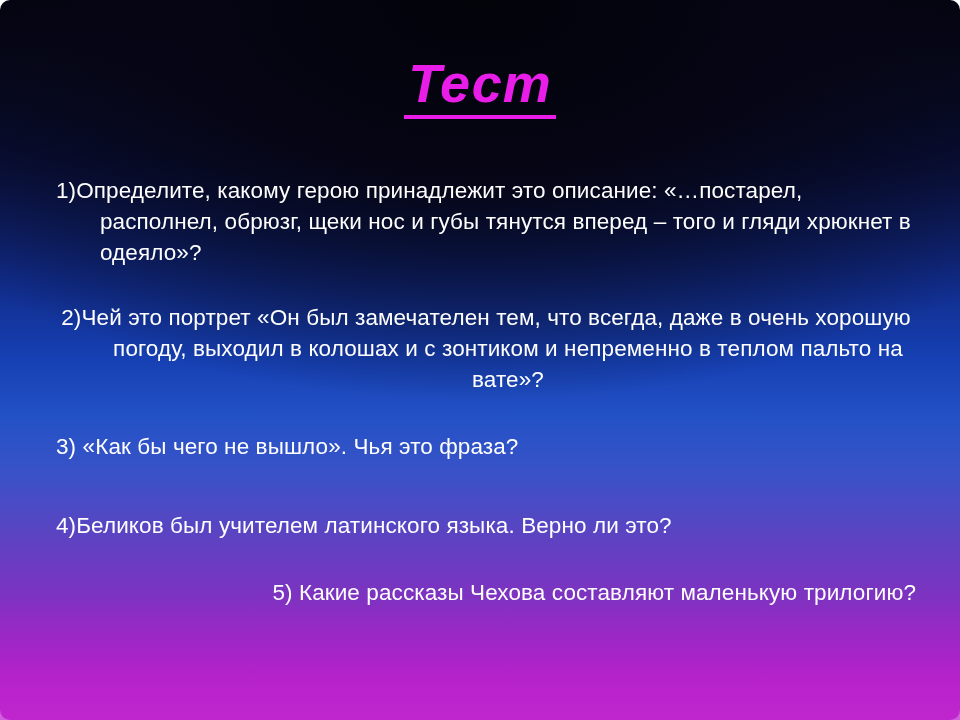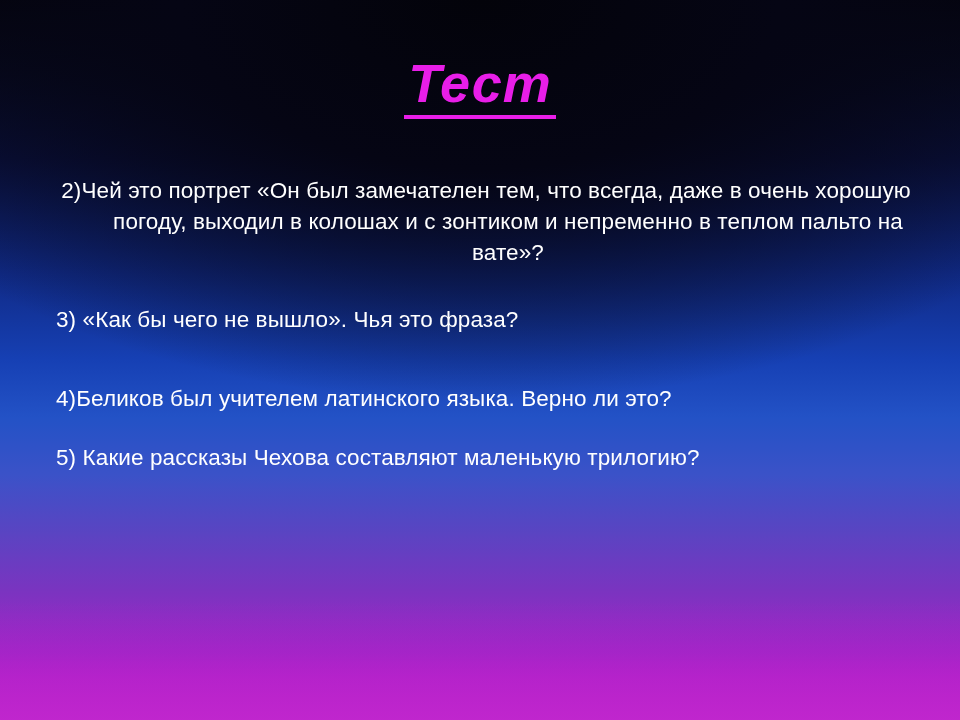"Тест" .slide { border-radius: none -> 10px }
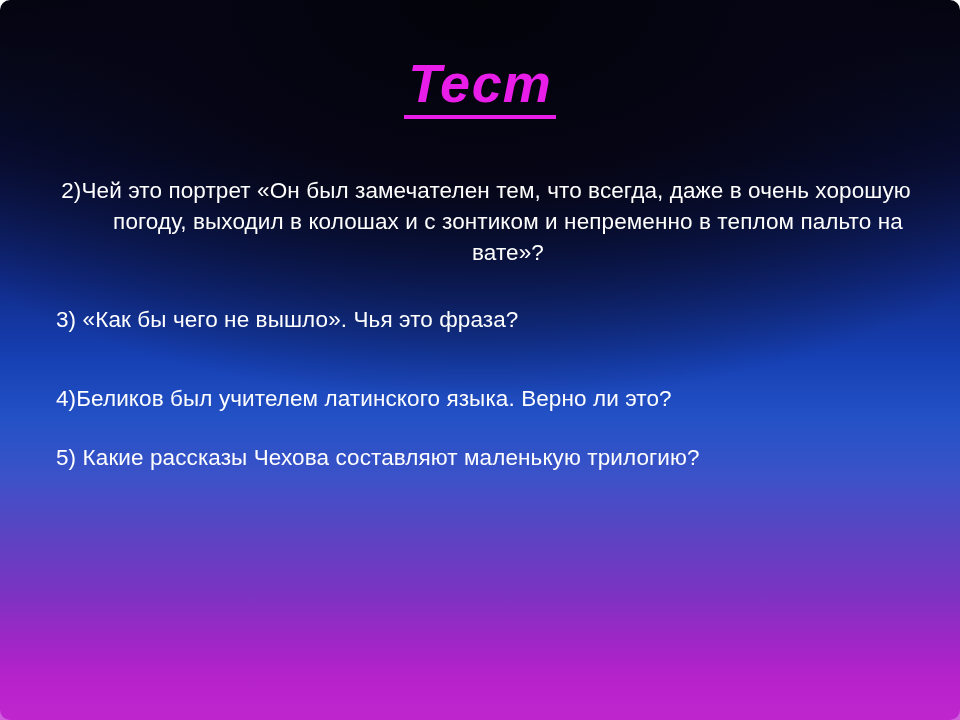"1)Определите, какому герою принадлежит" p.q { html: none -> <p><span>1)</span><span>Определите, какому герою принадлежит это описание: «…постарел, располнел, обрюзг, щеки нос и губы тянутся вперед – того и гляди хрюкнет в одеяло»?</span></p> }
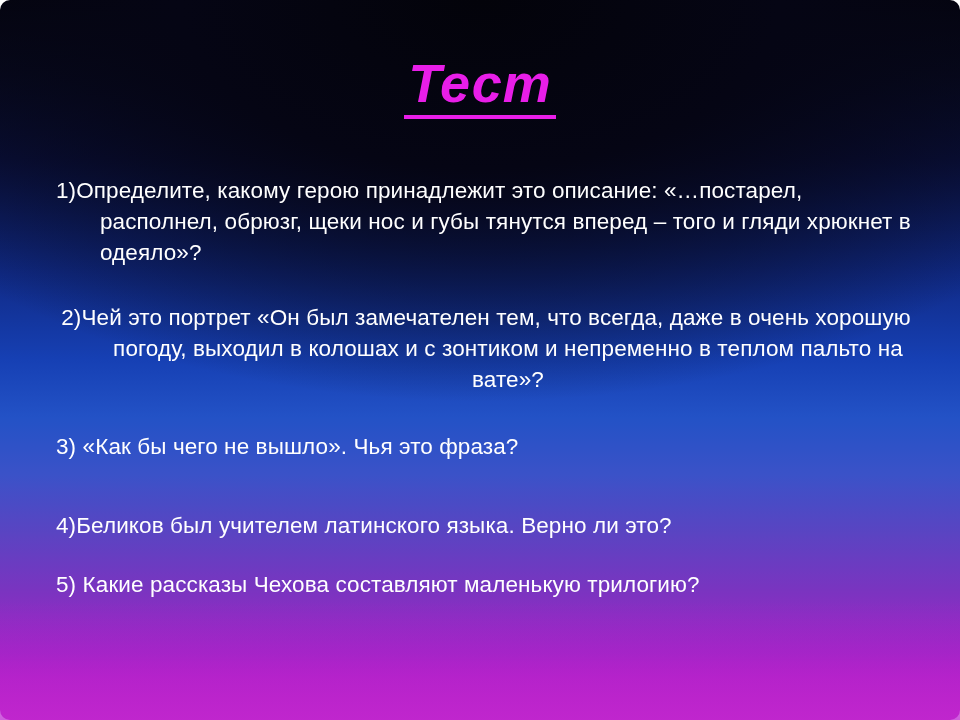"4)Беликов был учителем латинского языка." .q4 { margin-bottom: 28px -> 36px }
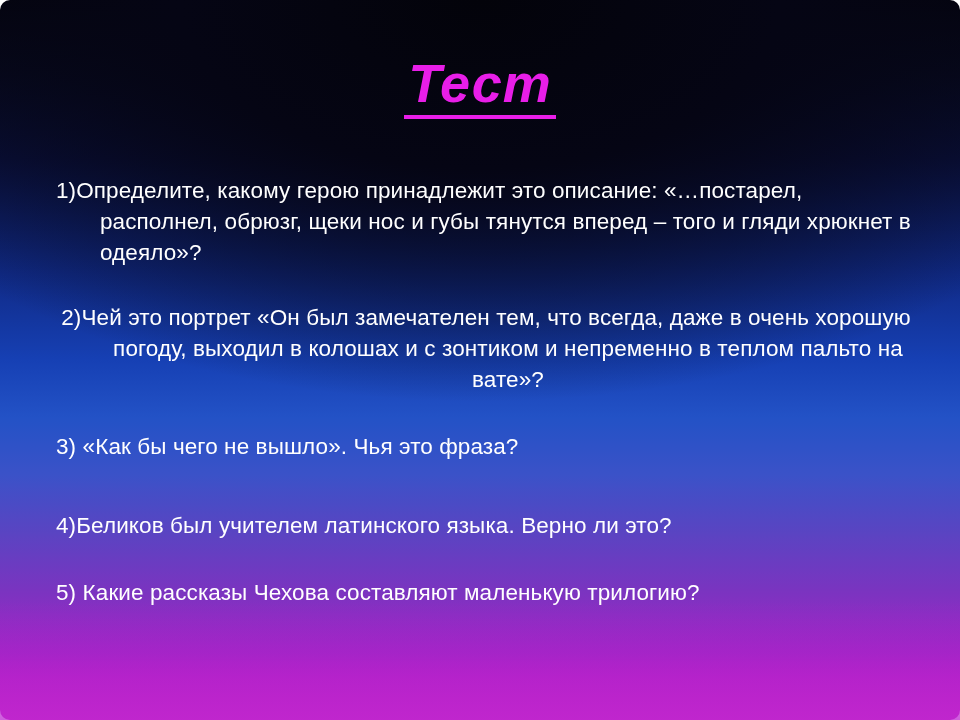"5) Какие рассказы Чехова составляют" .q5 { text-align: none -> right }
